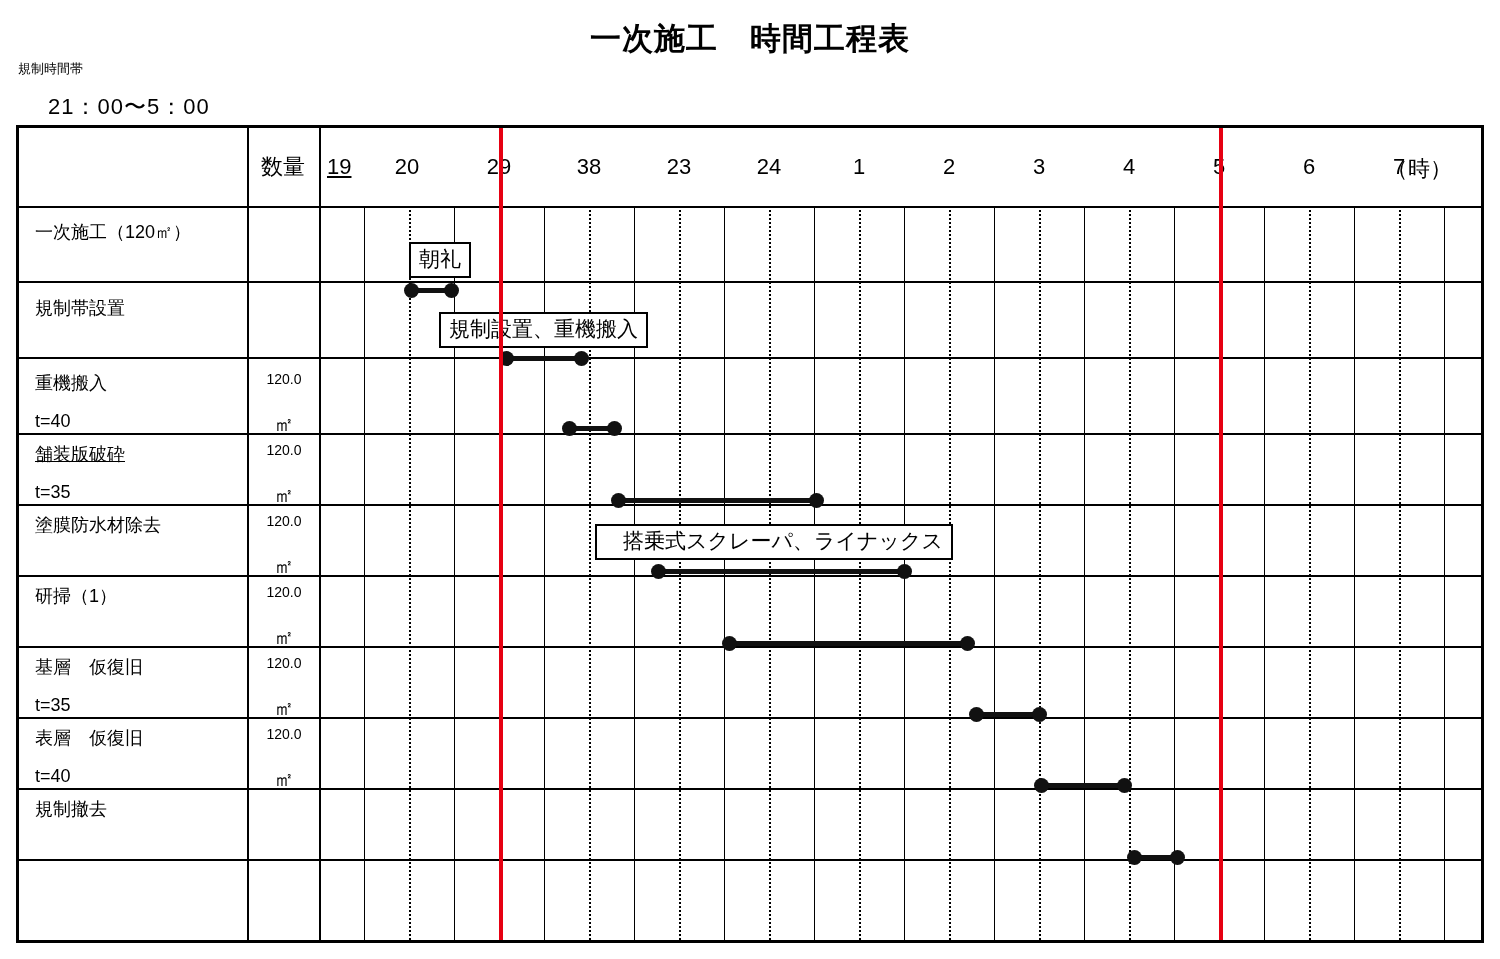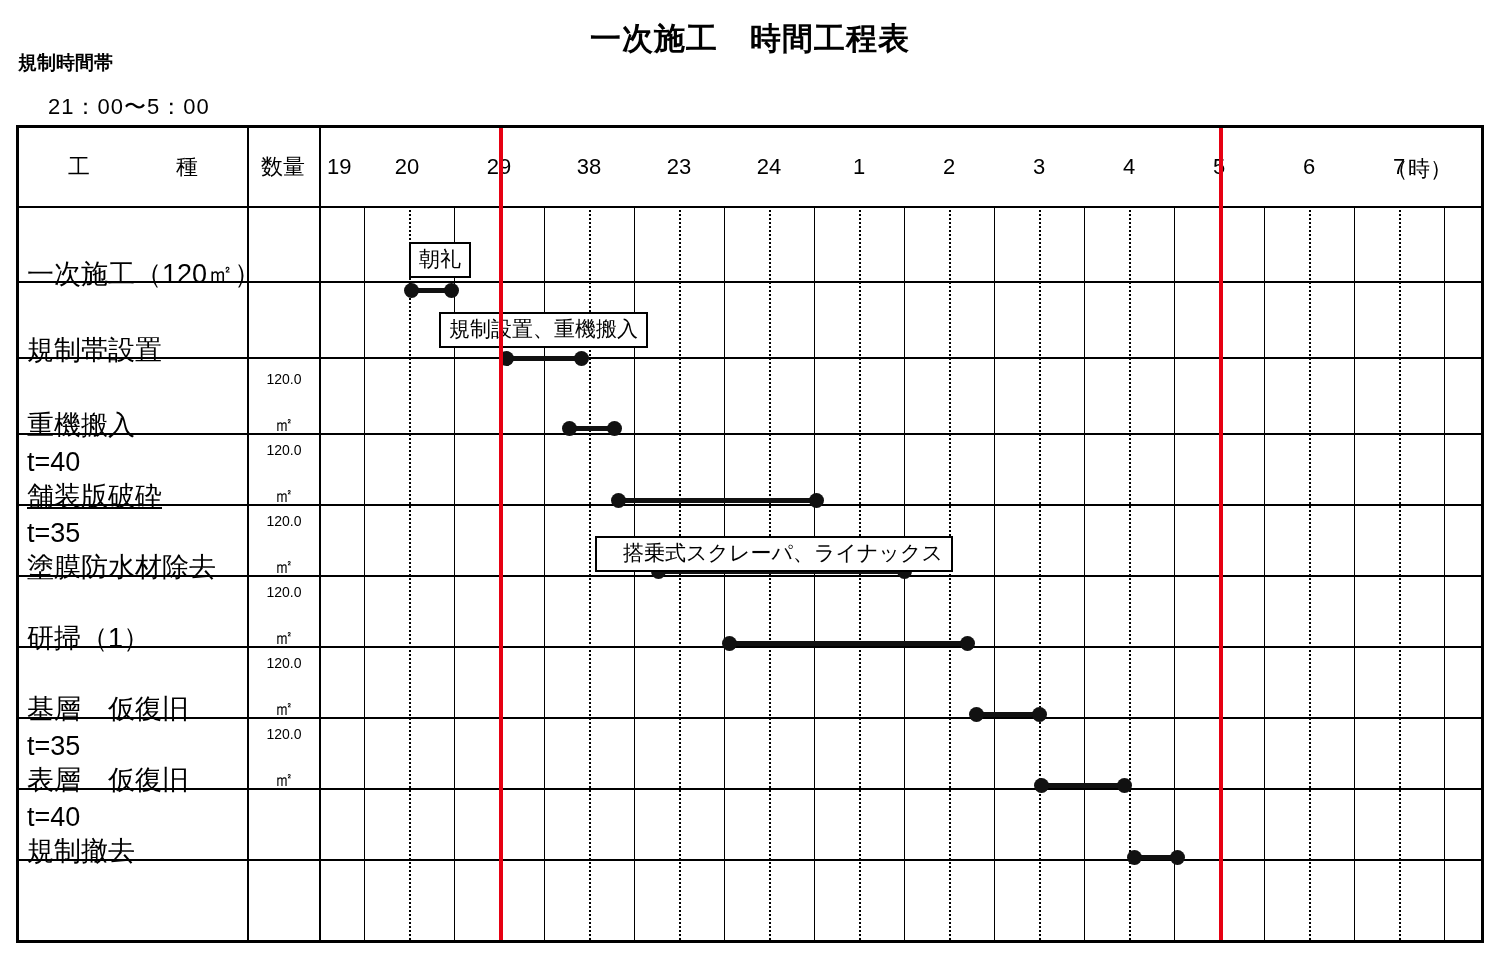"規制時間帯" #restrict-label { font-size: 19px -> 13px; font-weight: bold -> none; top: 50px -> 60px }
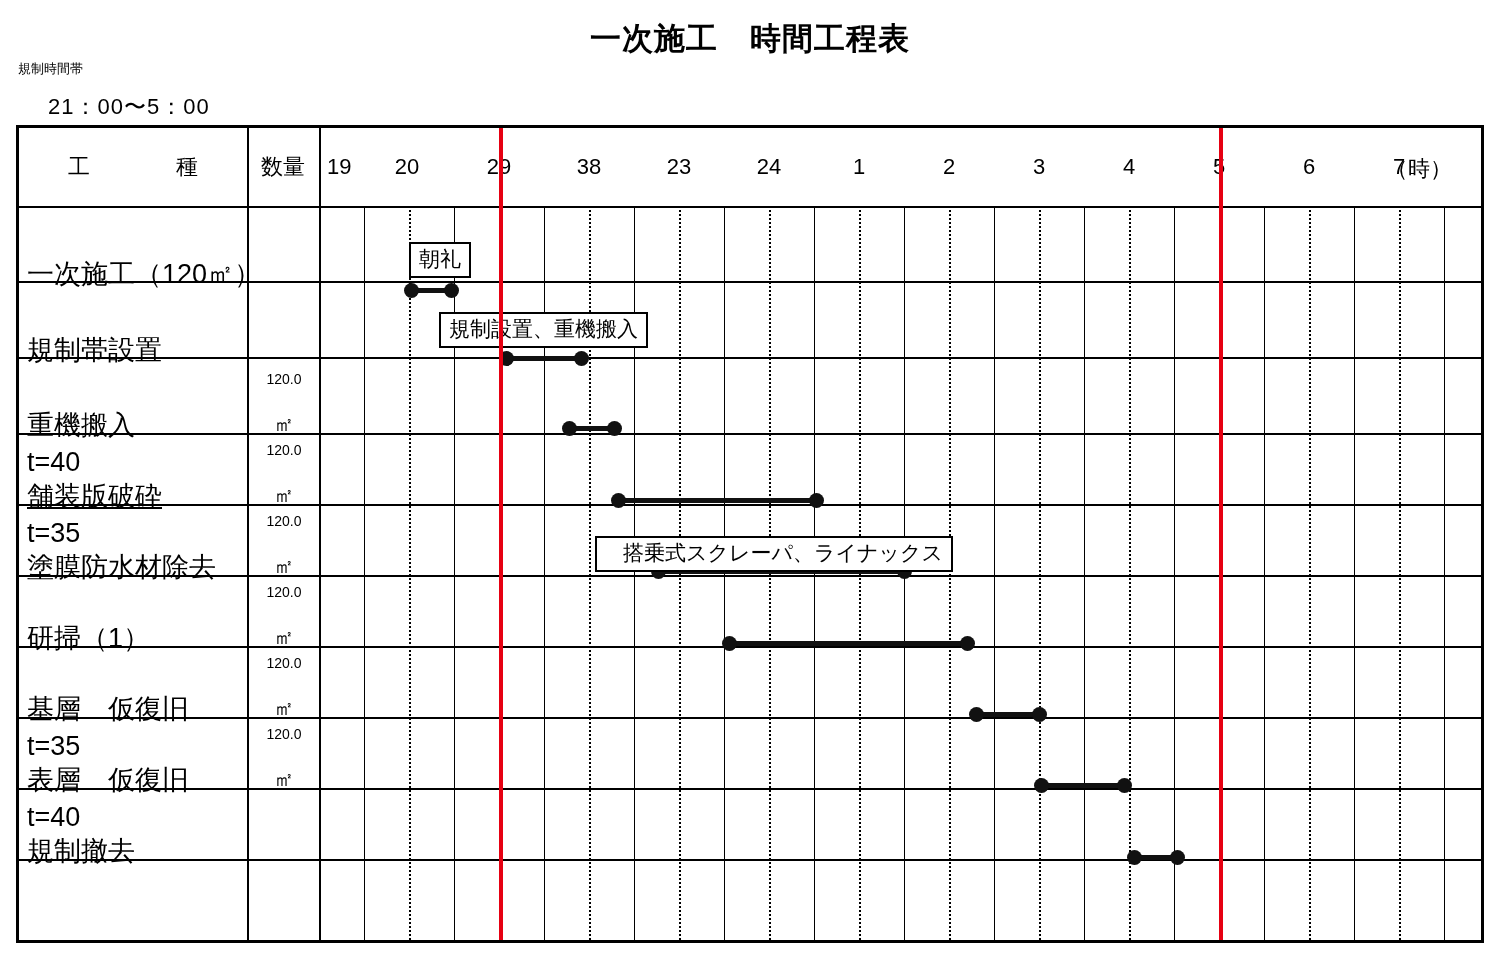"工 種" div.hdr-cell { html: <div>工 種</div> -> none }
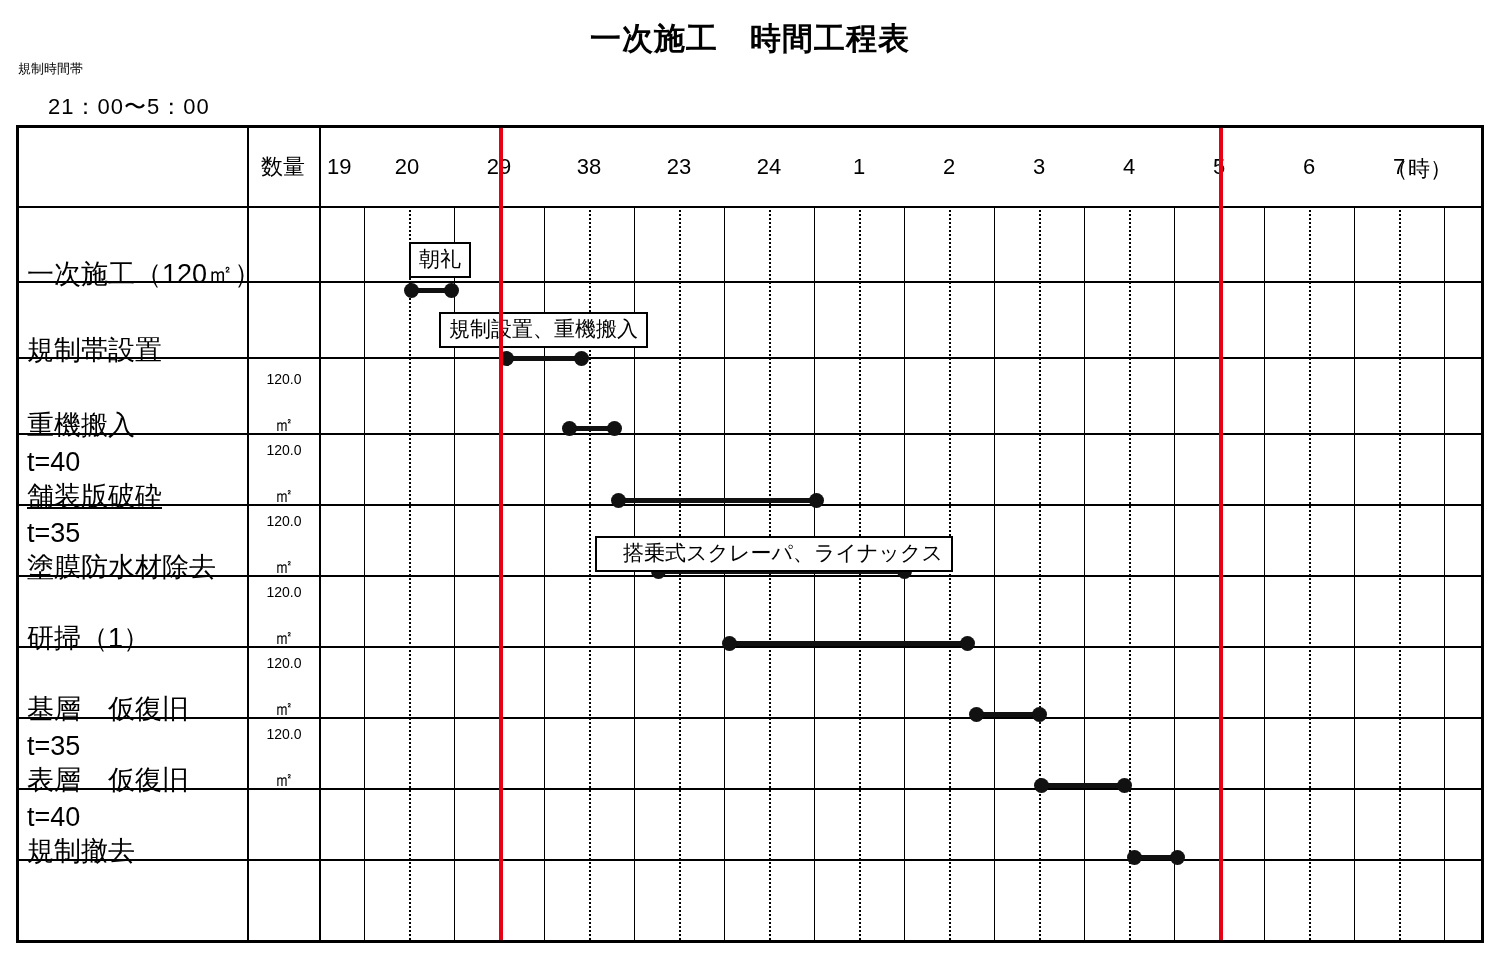"19" .tick-label.left-anchor { text-decoration: none -> underline }
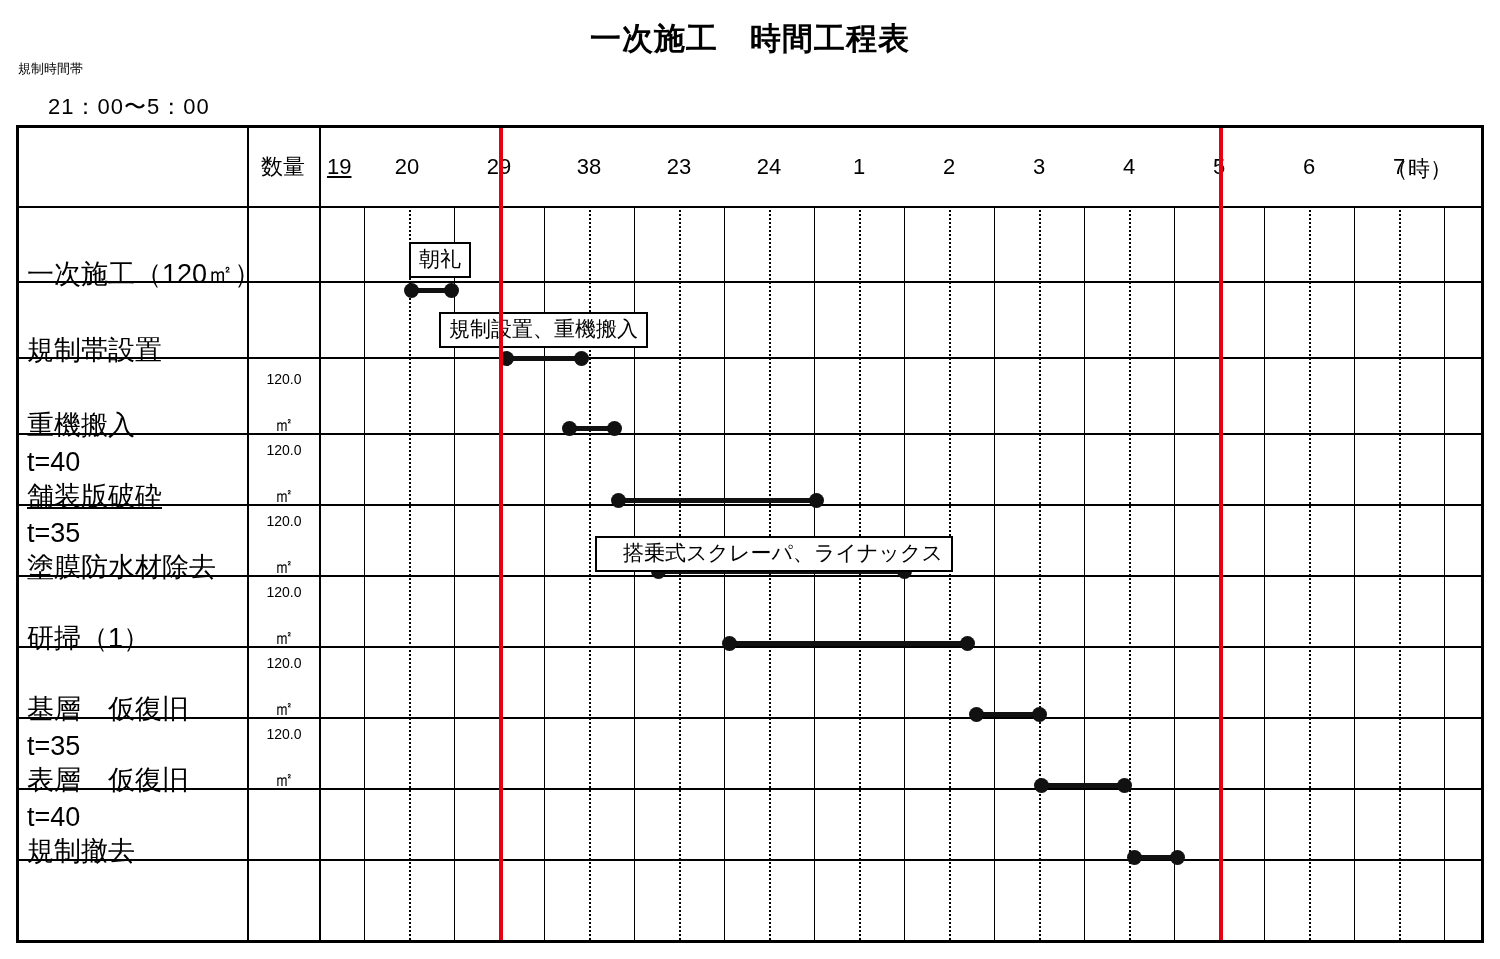"一次施工（120㎡）" .row-name { font-size: 27px -> 18px; left: 8px -> 16px; margin-top: 36px -> none }
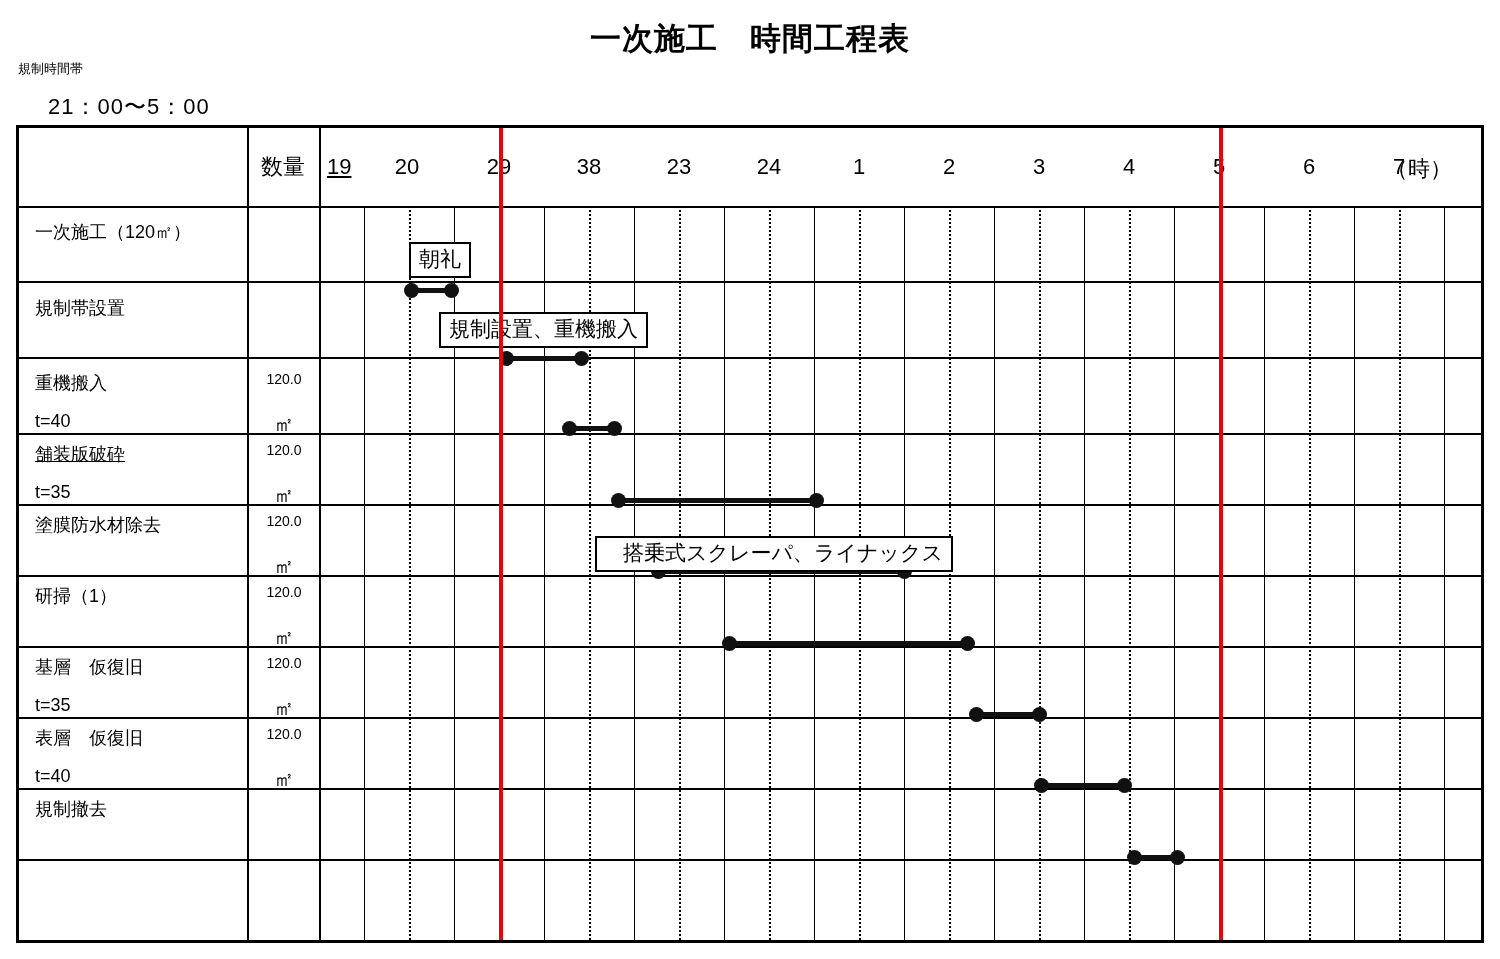"搭乗式スクレーパ、ライナックス" div.callout { top: 408px -> 396px }
